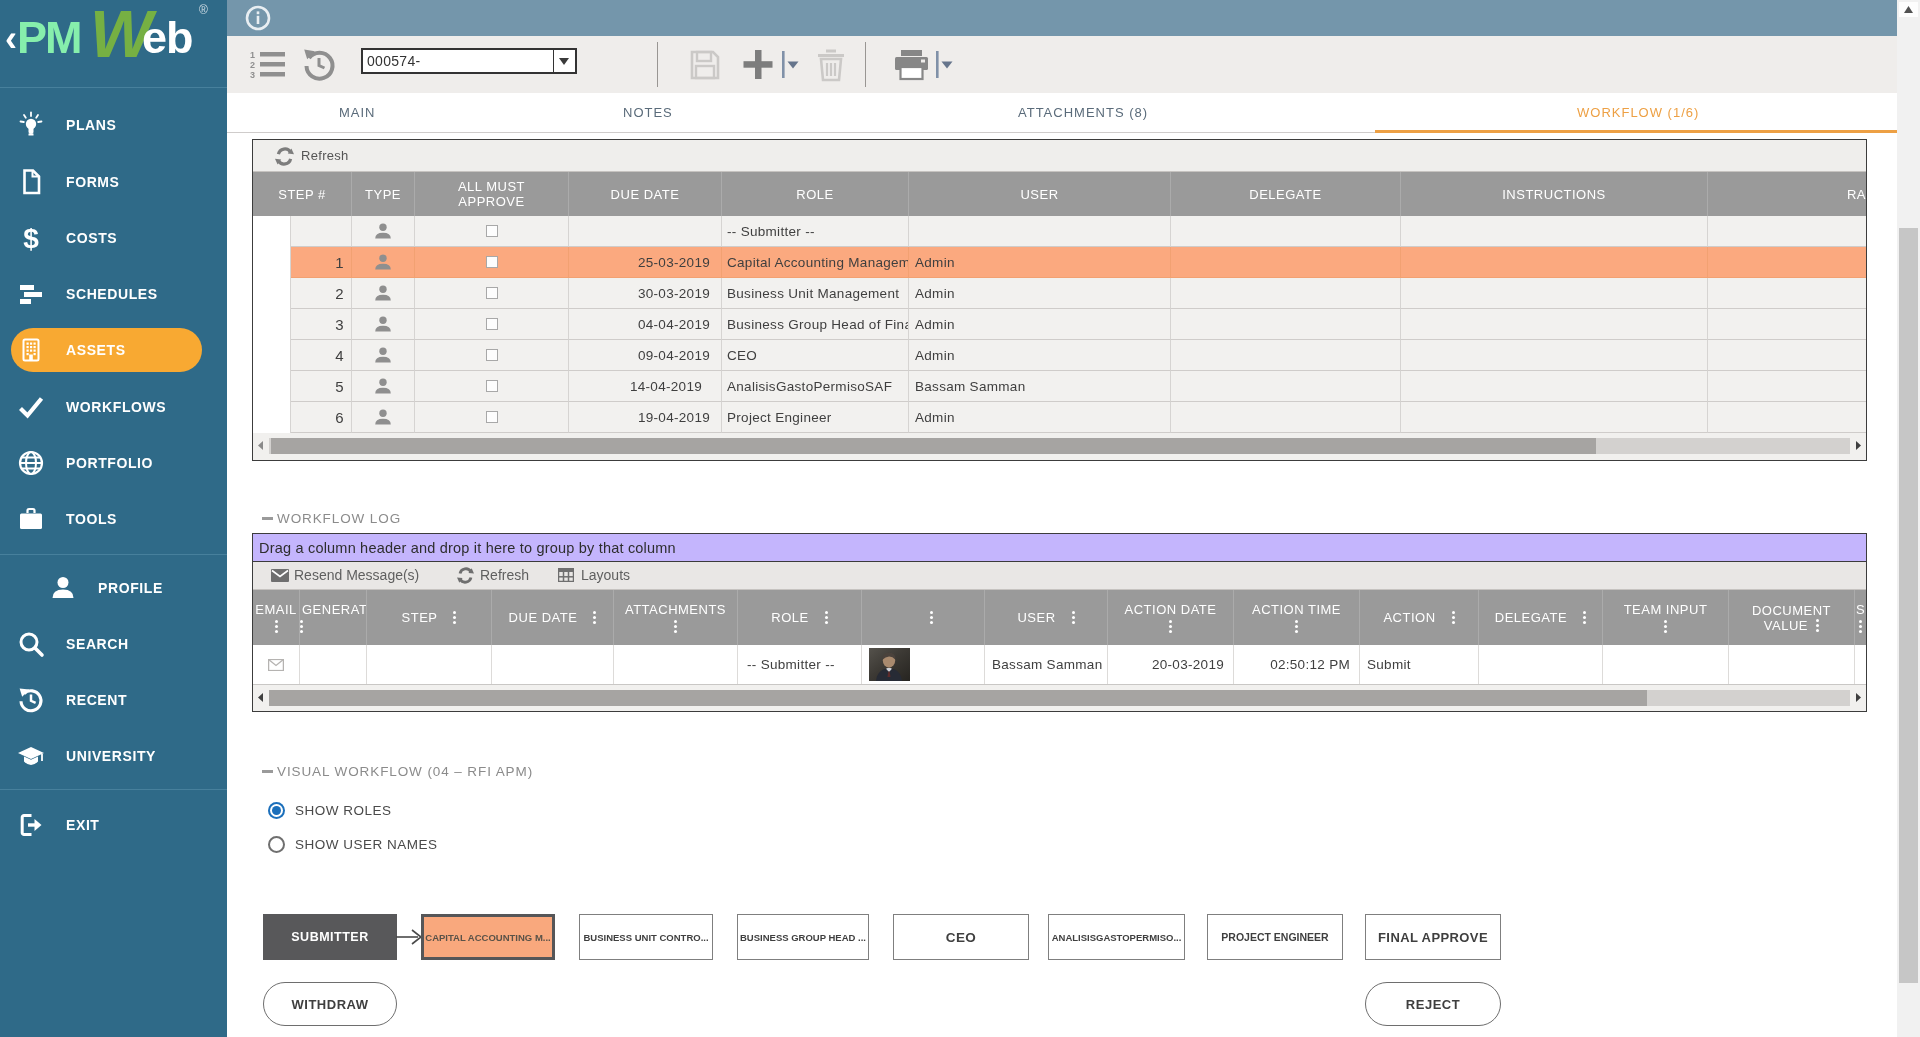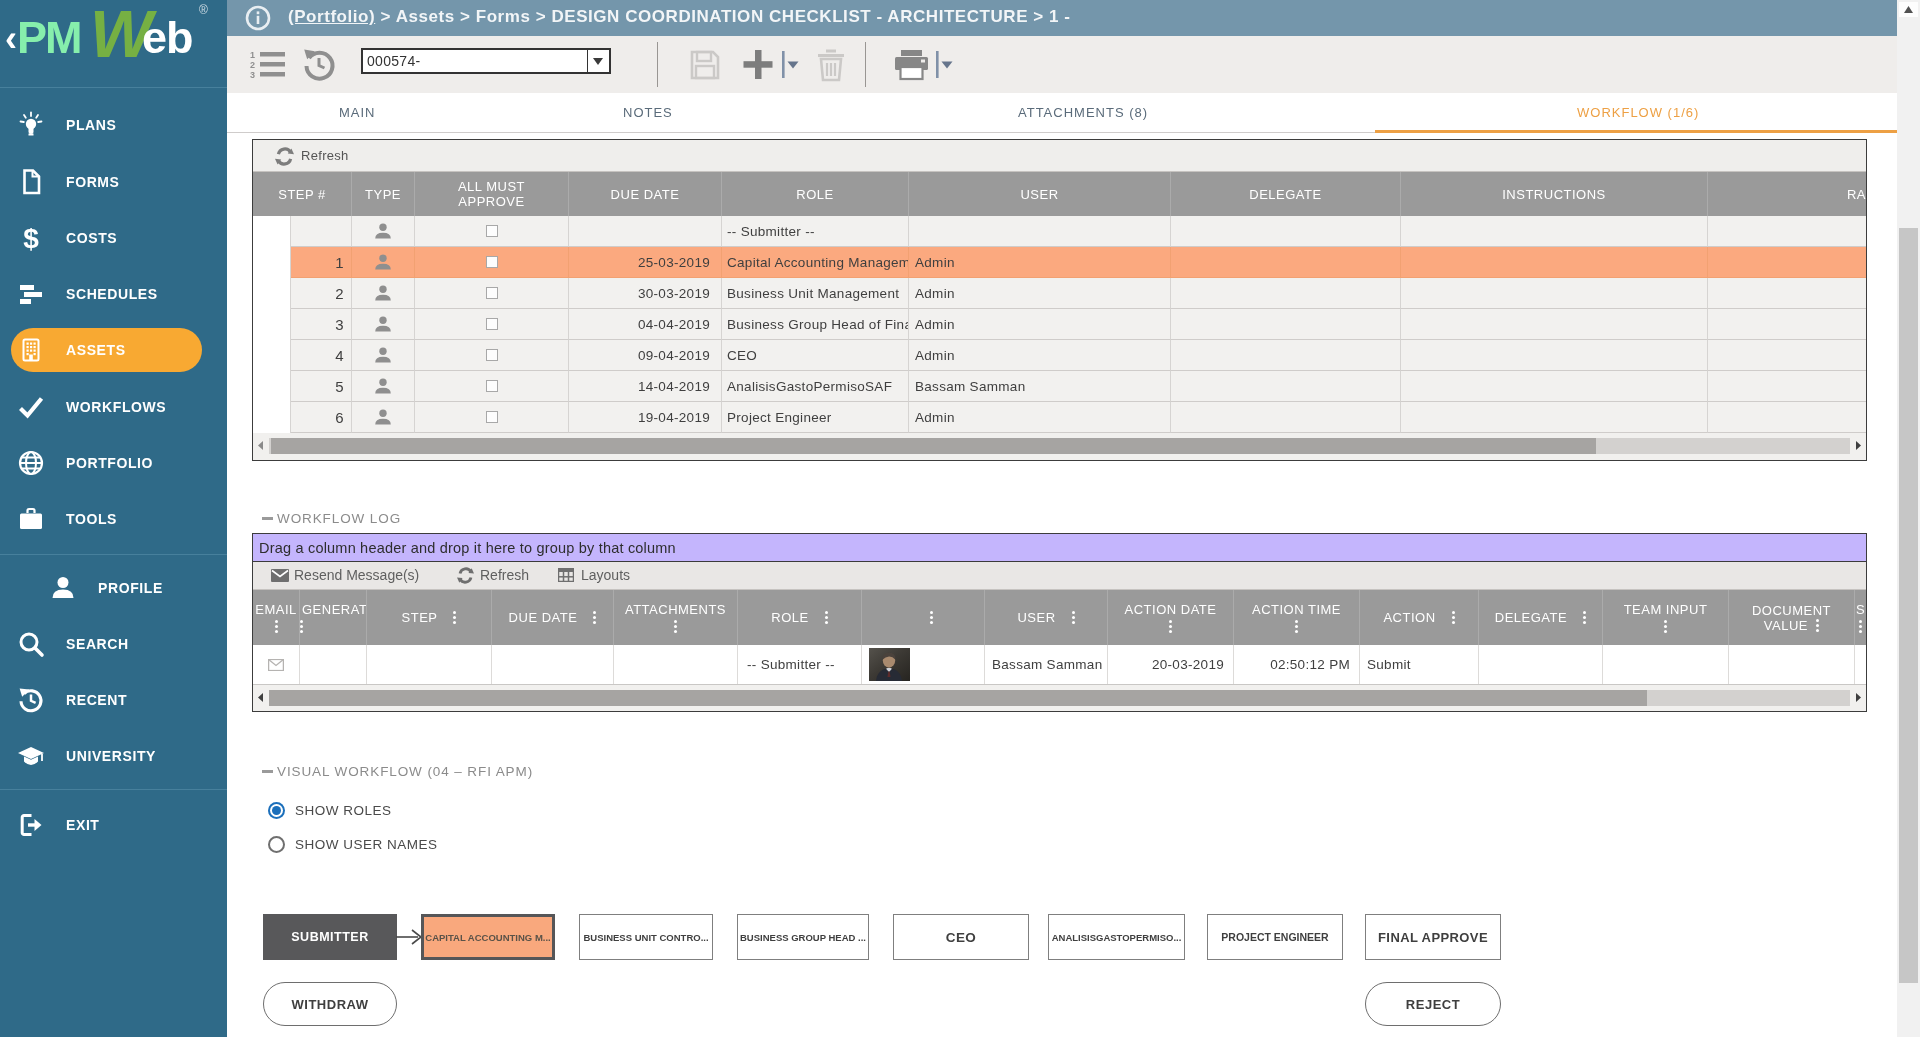"(Portfolio) > Assets > Forms" div { html: <div><span>(Portfolio)</span> &gt; Assets &gt; Forms &gt; DESIGN COORDINATION CHECKLIST - ARCHITECTURE &gt; 1 -</div> -> none }
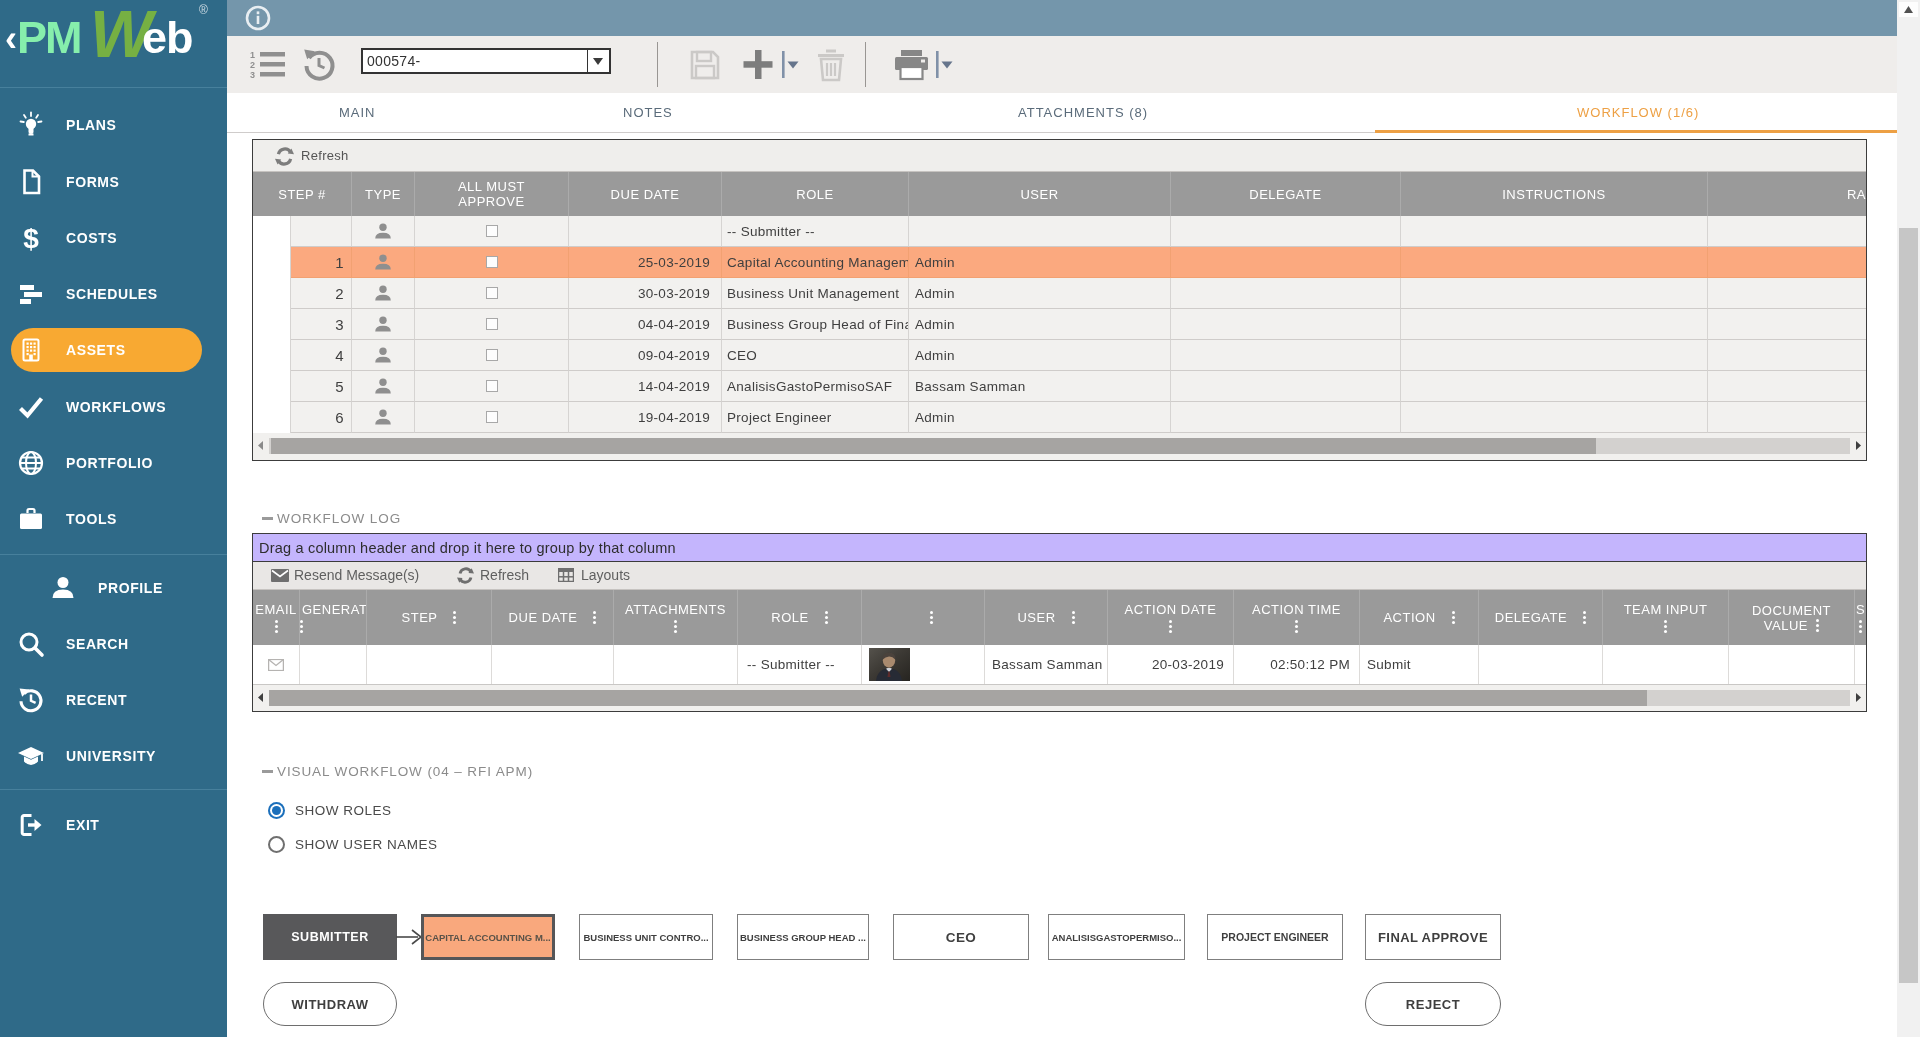"000574-" #combo { width: 250px -> 216px }
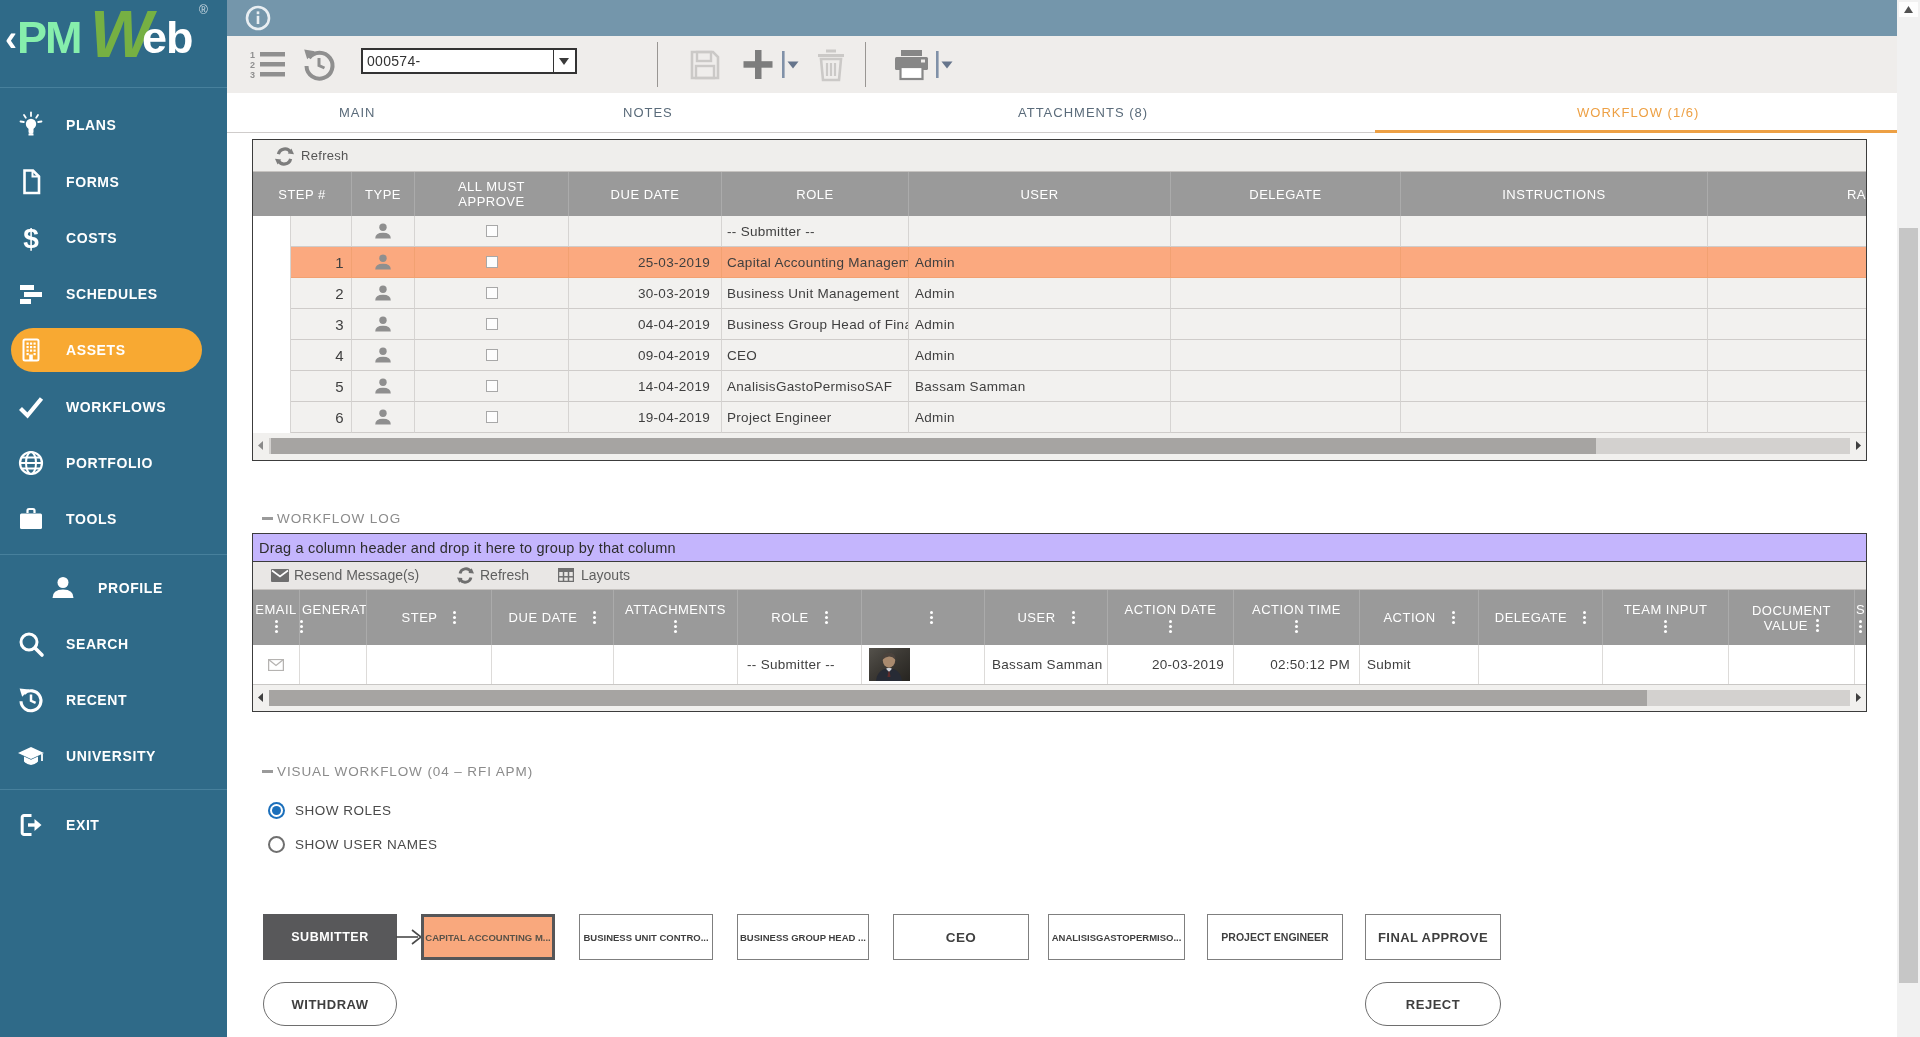"14-04-2019" div.bcell { padding-right: 11px -> 19px }
